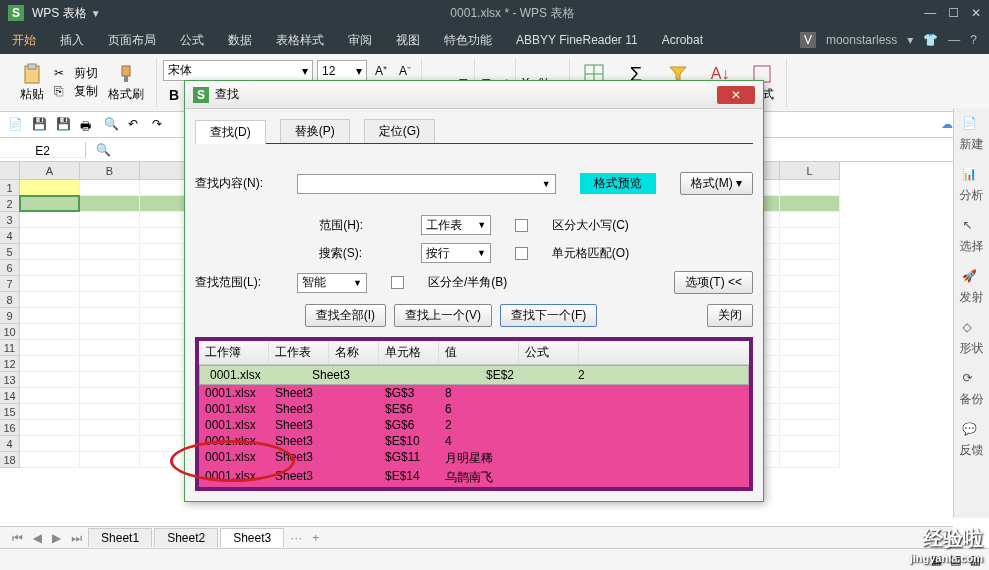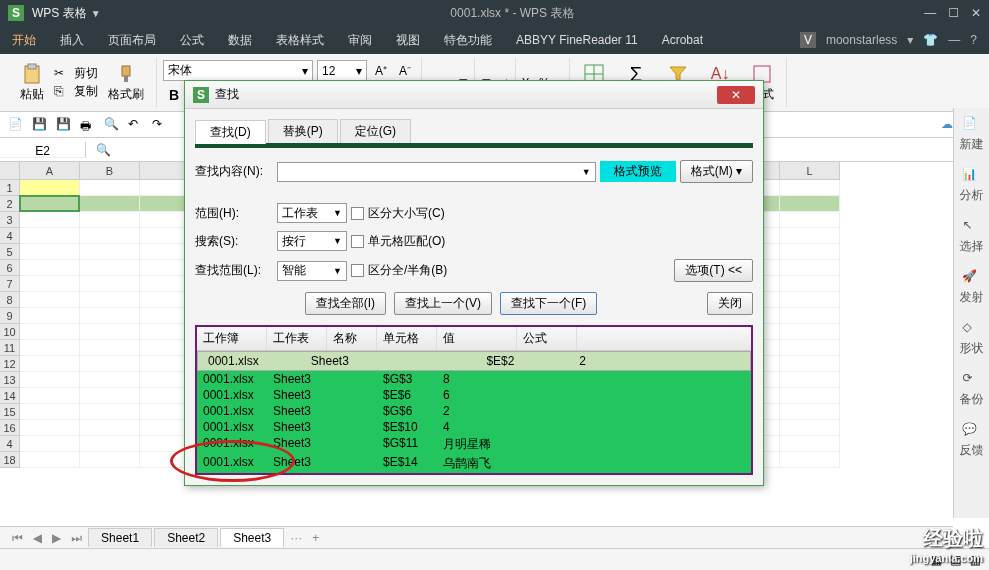"查找(D)" .dlg-tabs { border-bottom: 5px solid #14532d -> 1px solid #14532d; gap: none -> 12px; margin-bottom: 12px -> 28px }
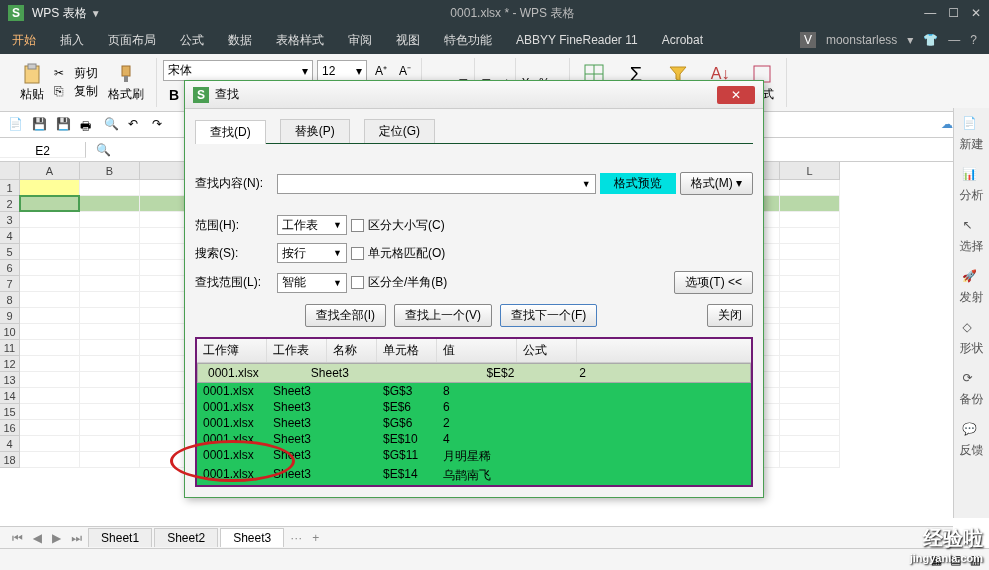"查找内容(N):" .frow { gap: 4px -> 24px; justify-content: none -> center }
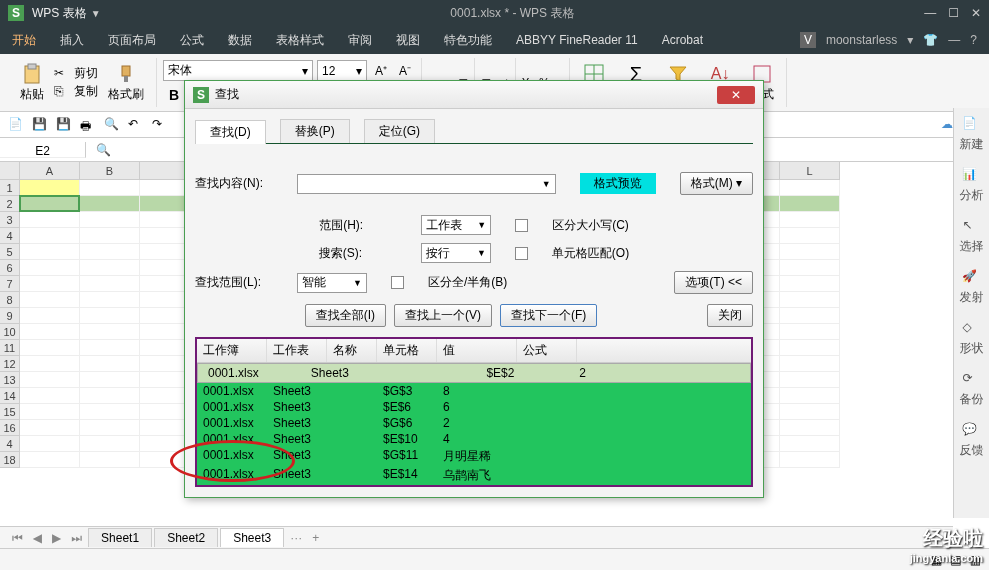"工作簿" .results { background: #22c55e -> #ec4899; border: 2px solid #701a75 -> 4px solid #701a75 }
